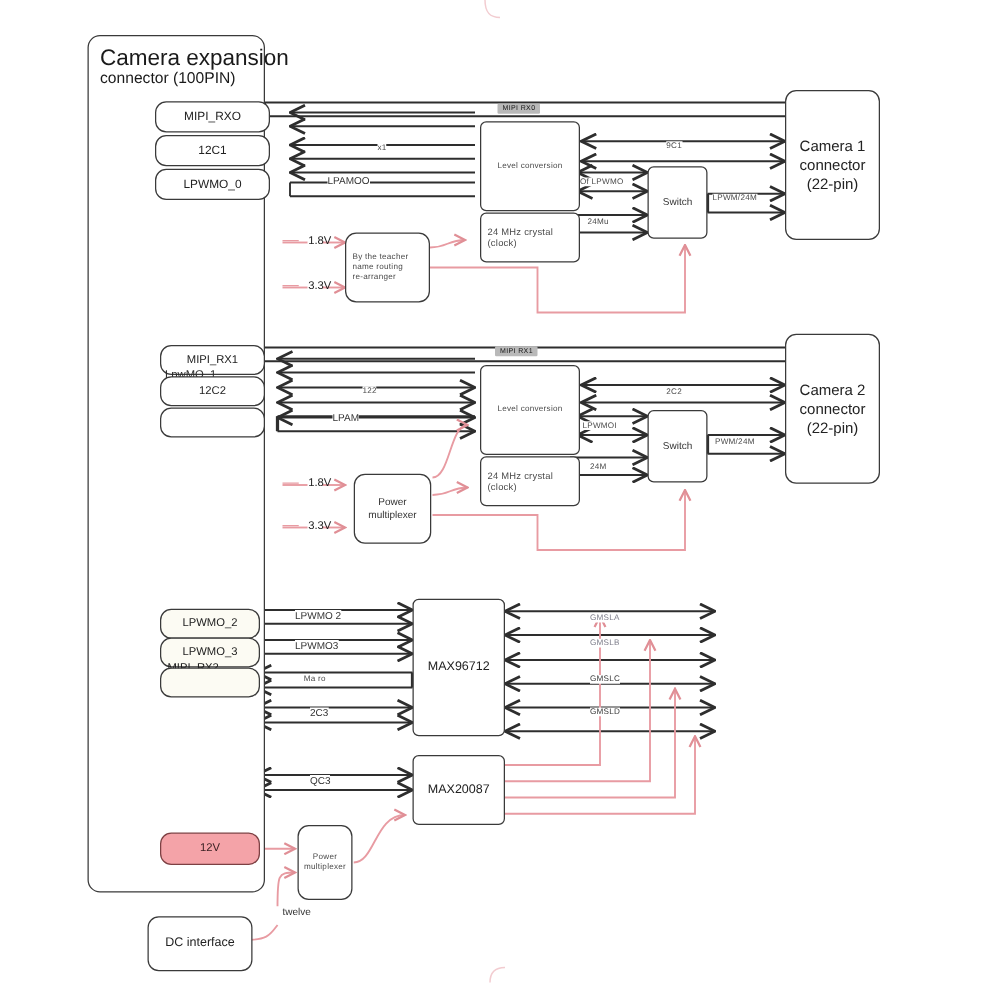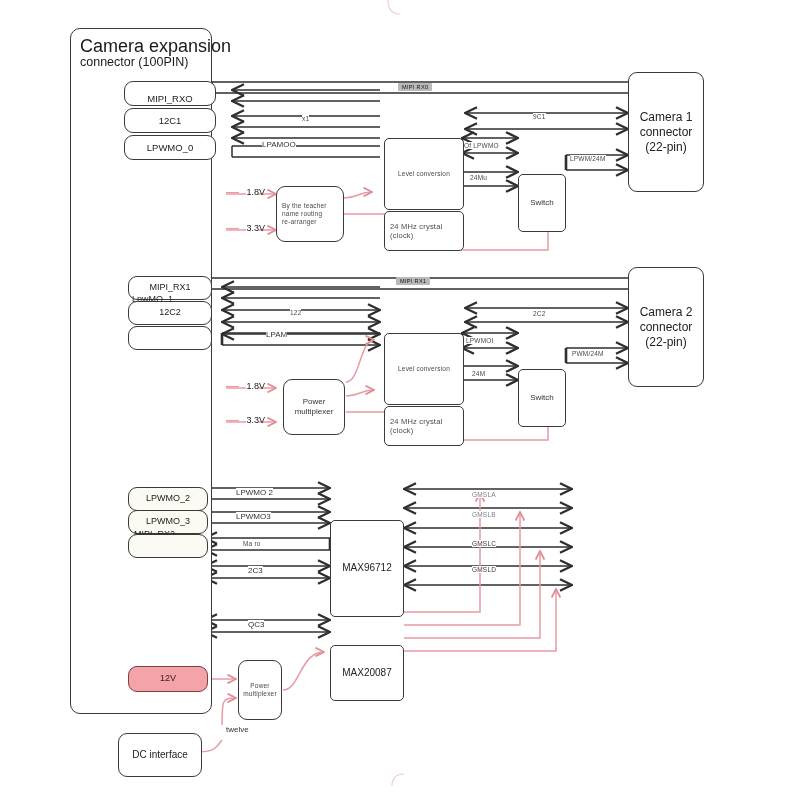"MIPI_RXO" div.box { align-items: flex-end -> none }
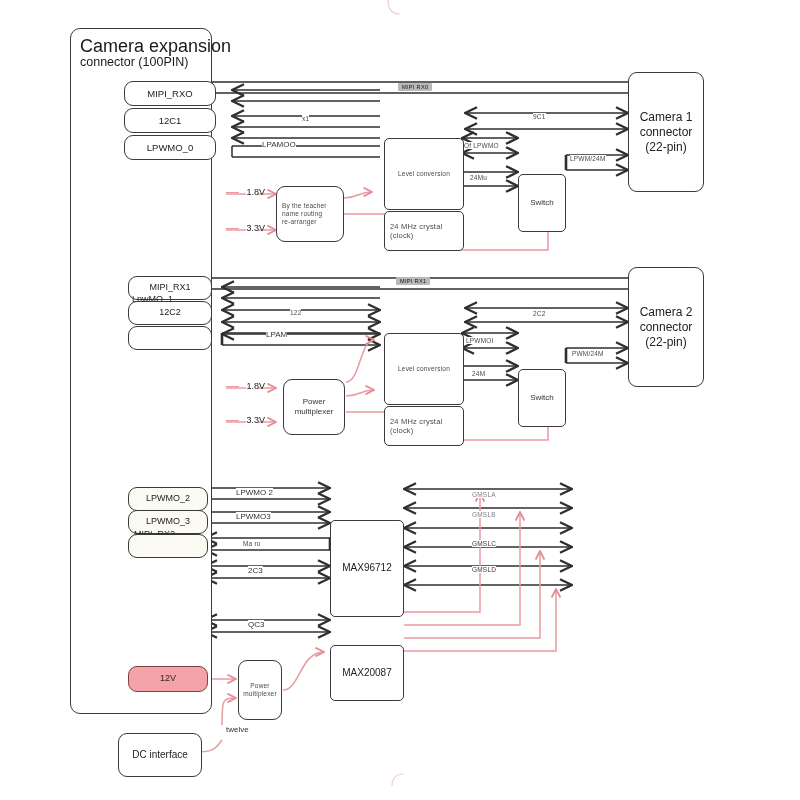"Switch" .box.sq { margin-top: 41px -> none }
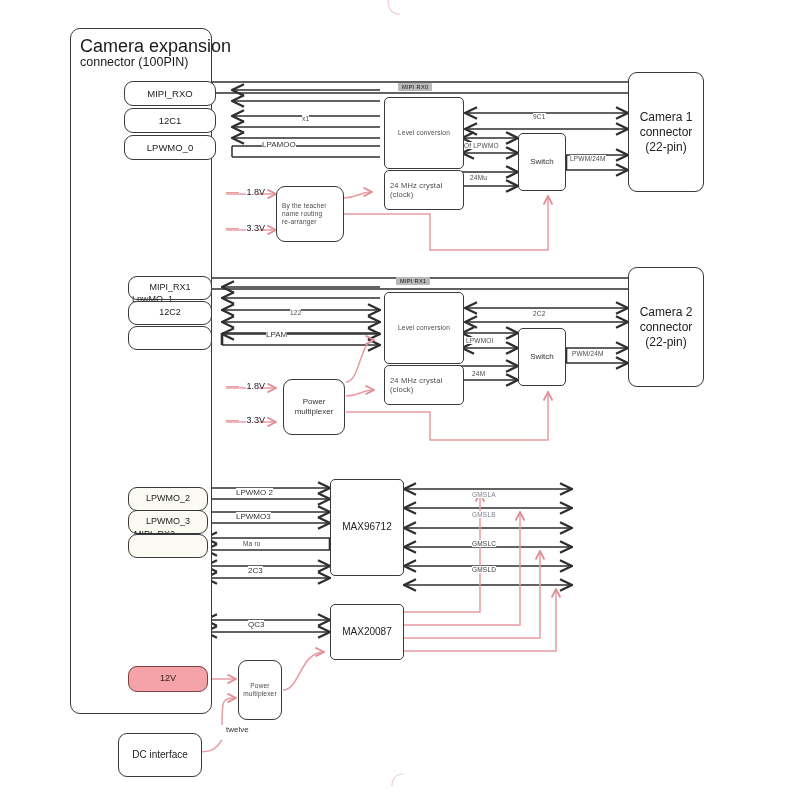"MAX96712" div.box { height: 97px -> 110px }
